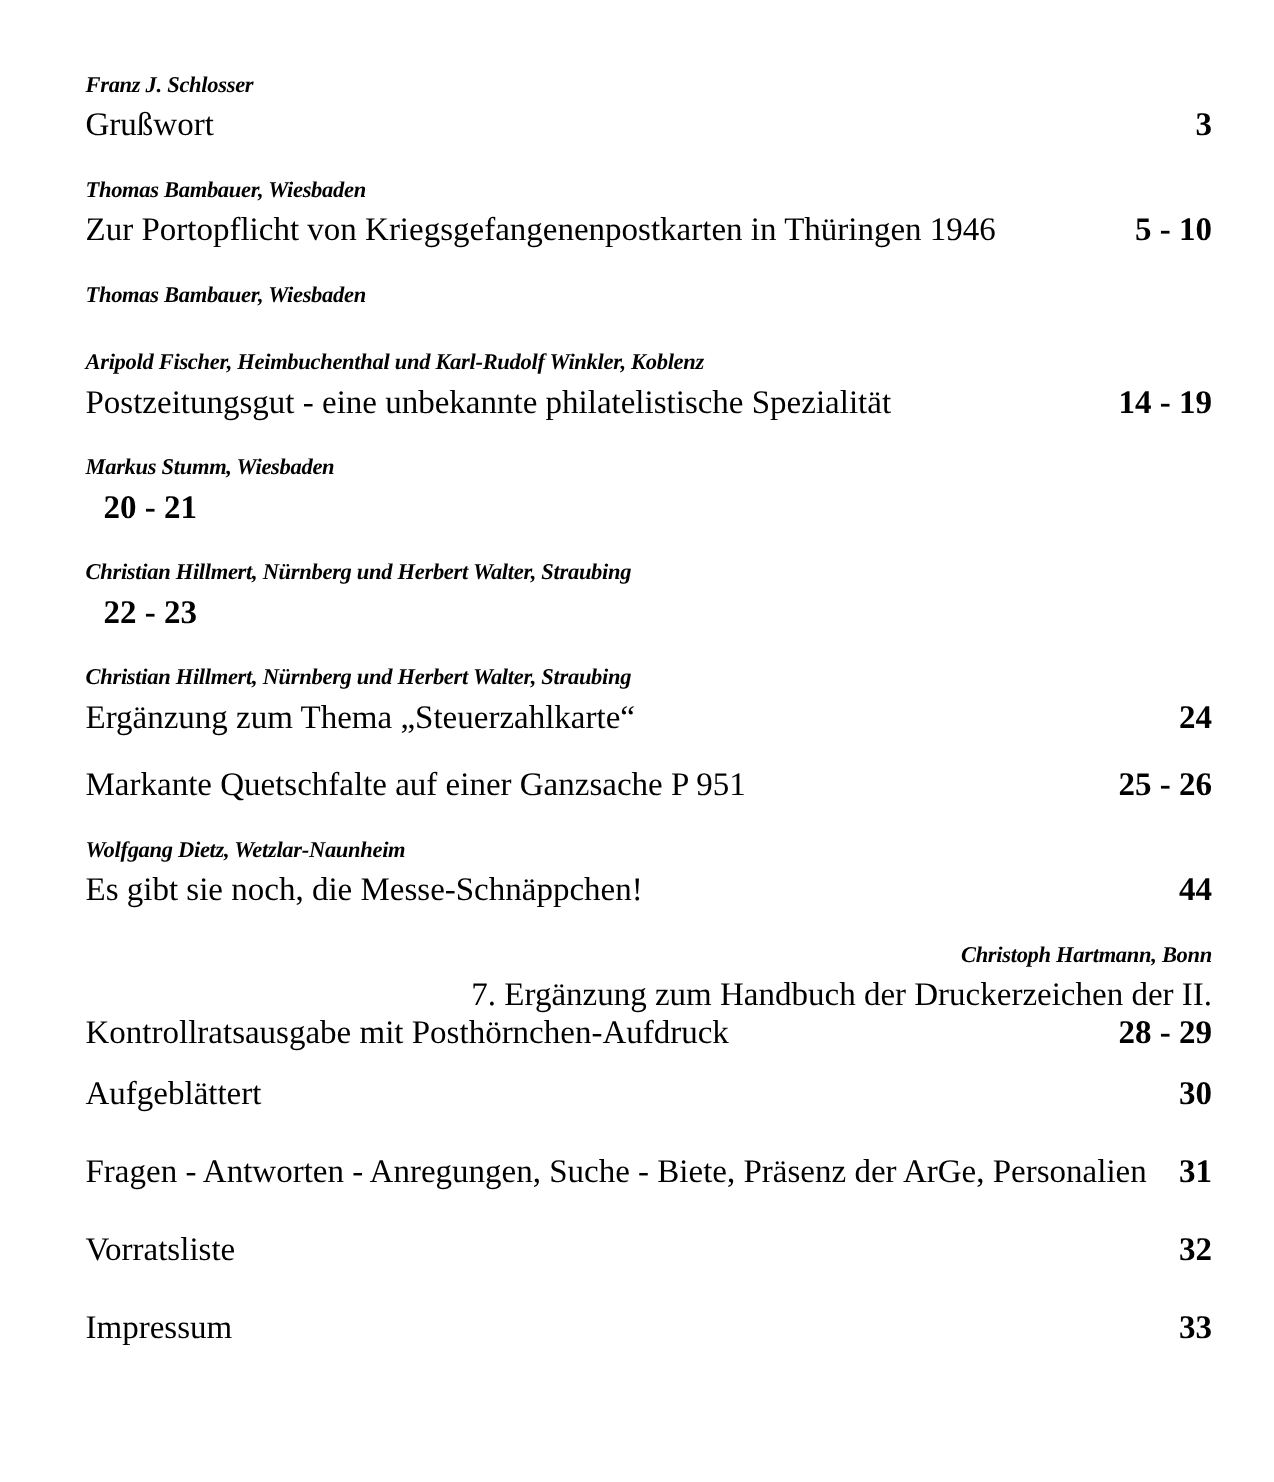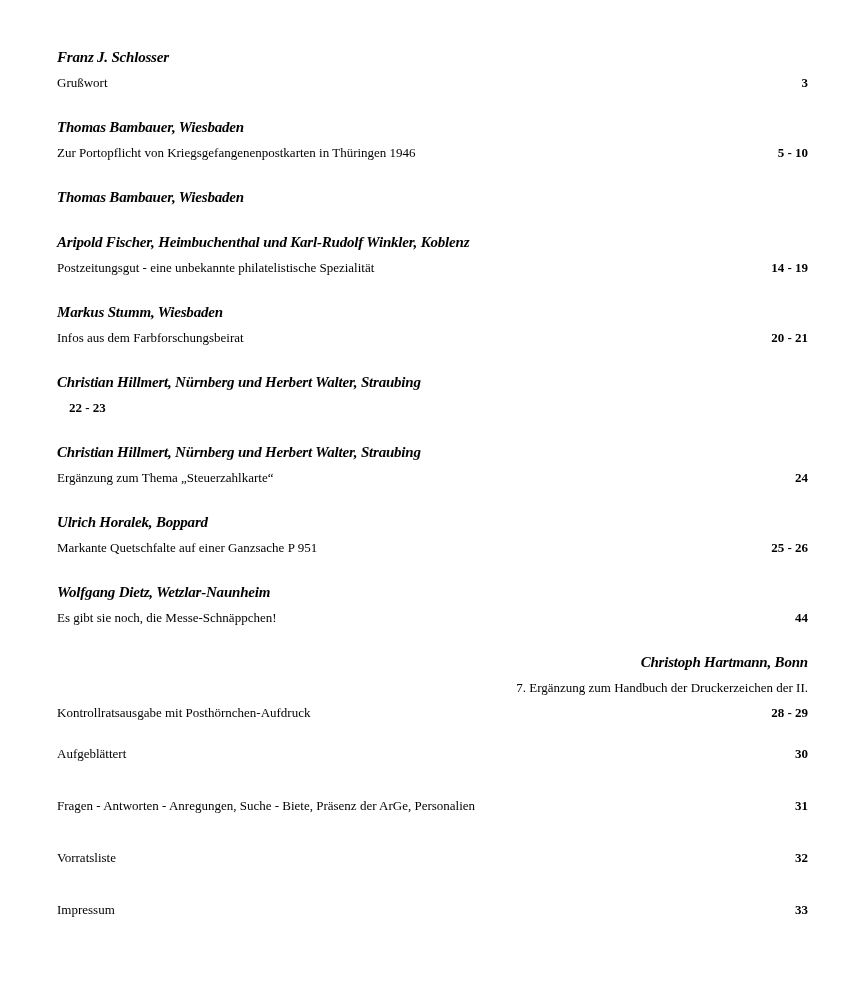"Grußwort" .title-line { font-size: 13px -> 22px }
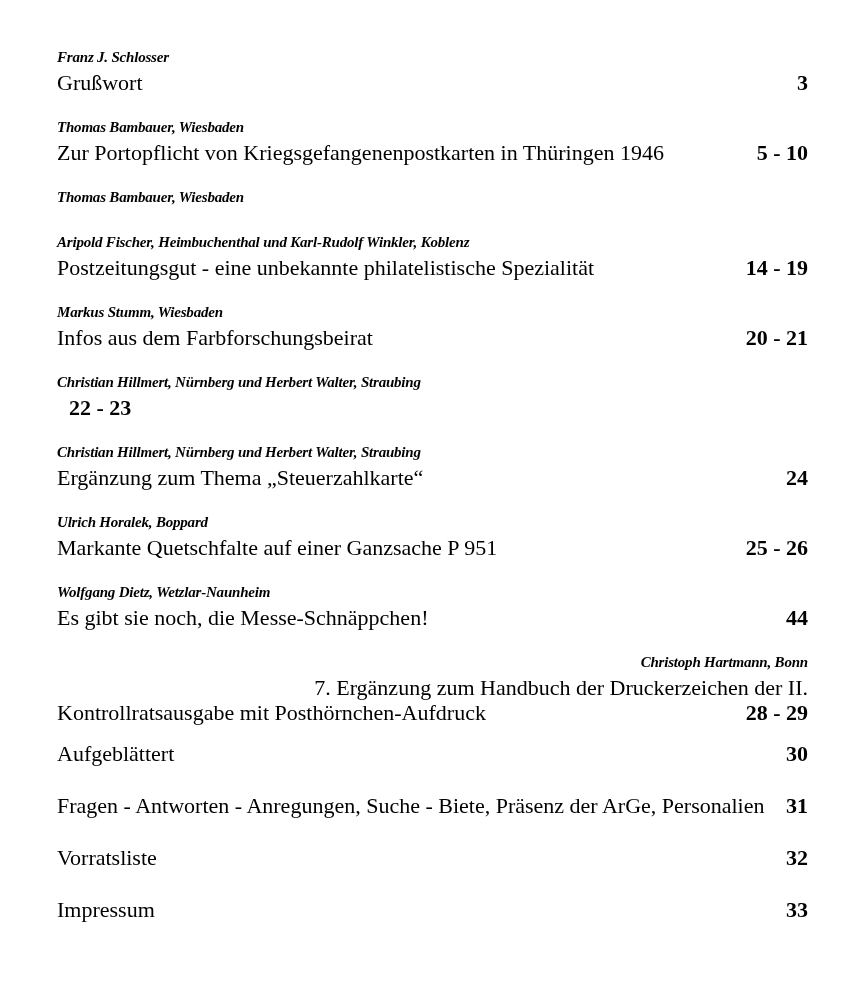"Infos aus dem Farbforschungsbeirat" span.title-text { html: <span>Infos aus dem Farbforschungsbeirat</span> -> none }
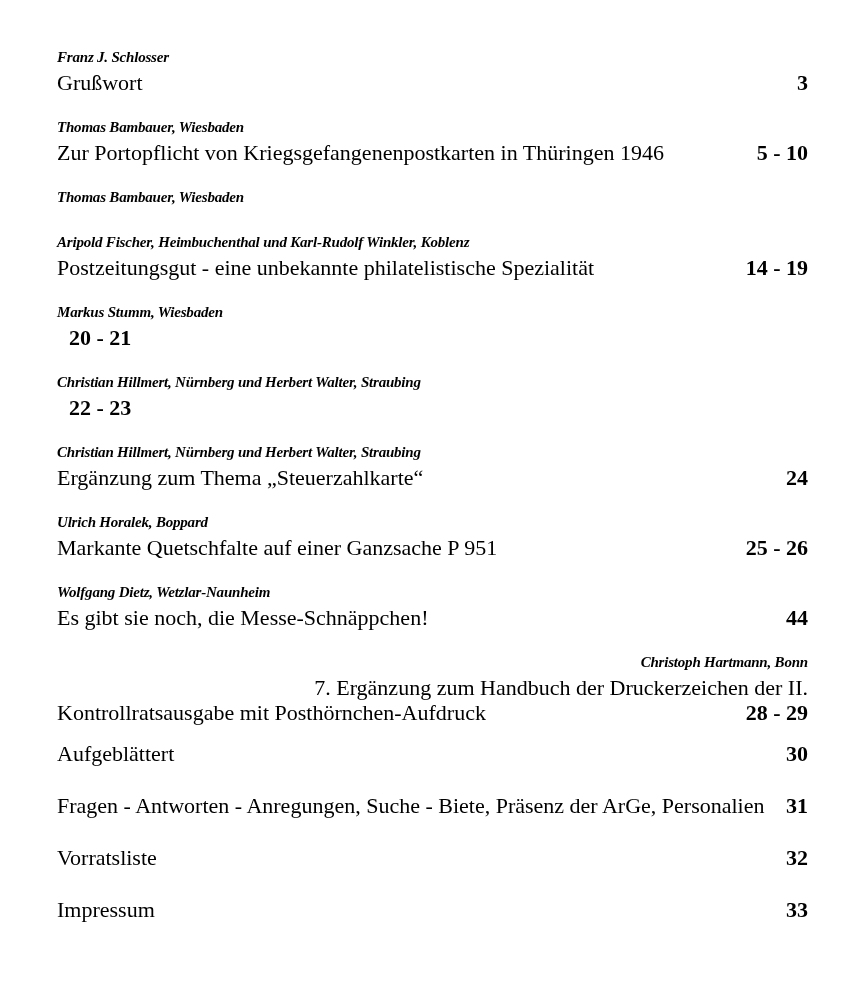"Ulrich Horalek, Boppard" div.author { html: <div>Ulrich Horalek, Boppard</div> -> none }
